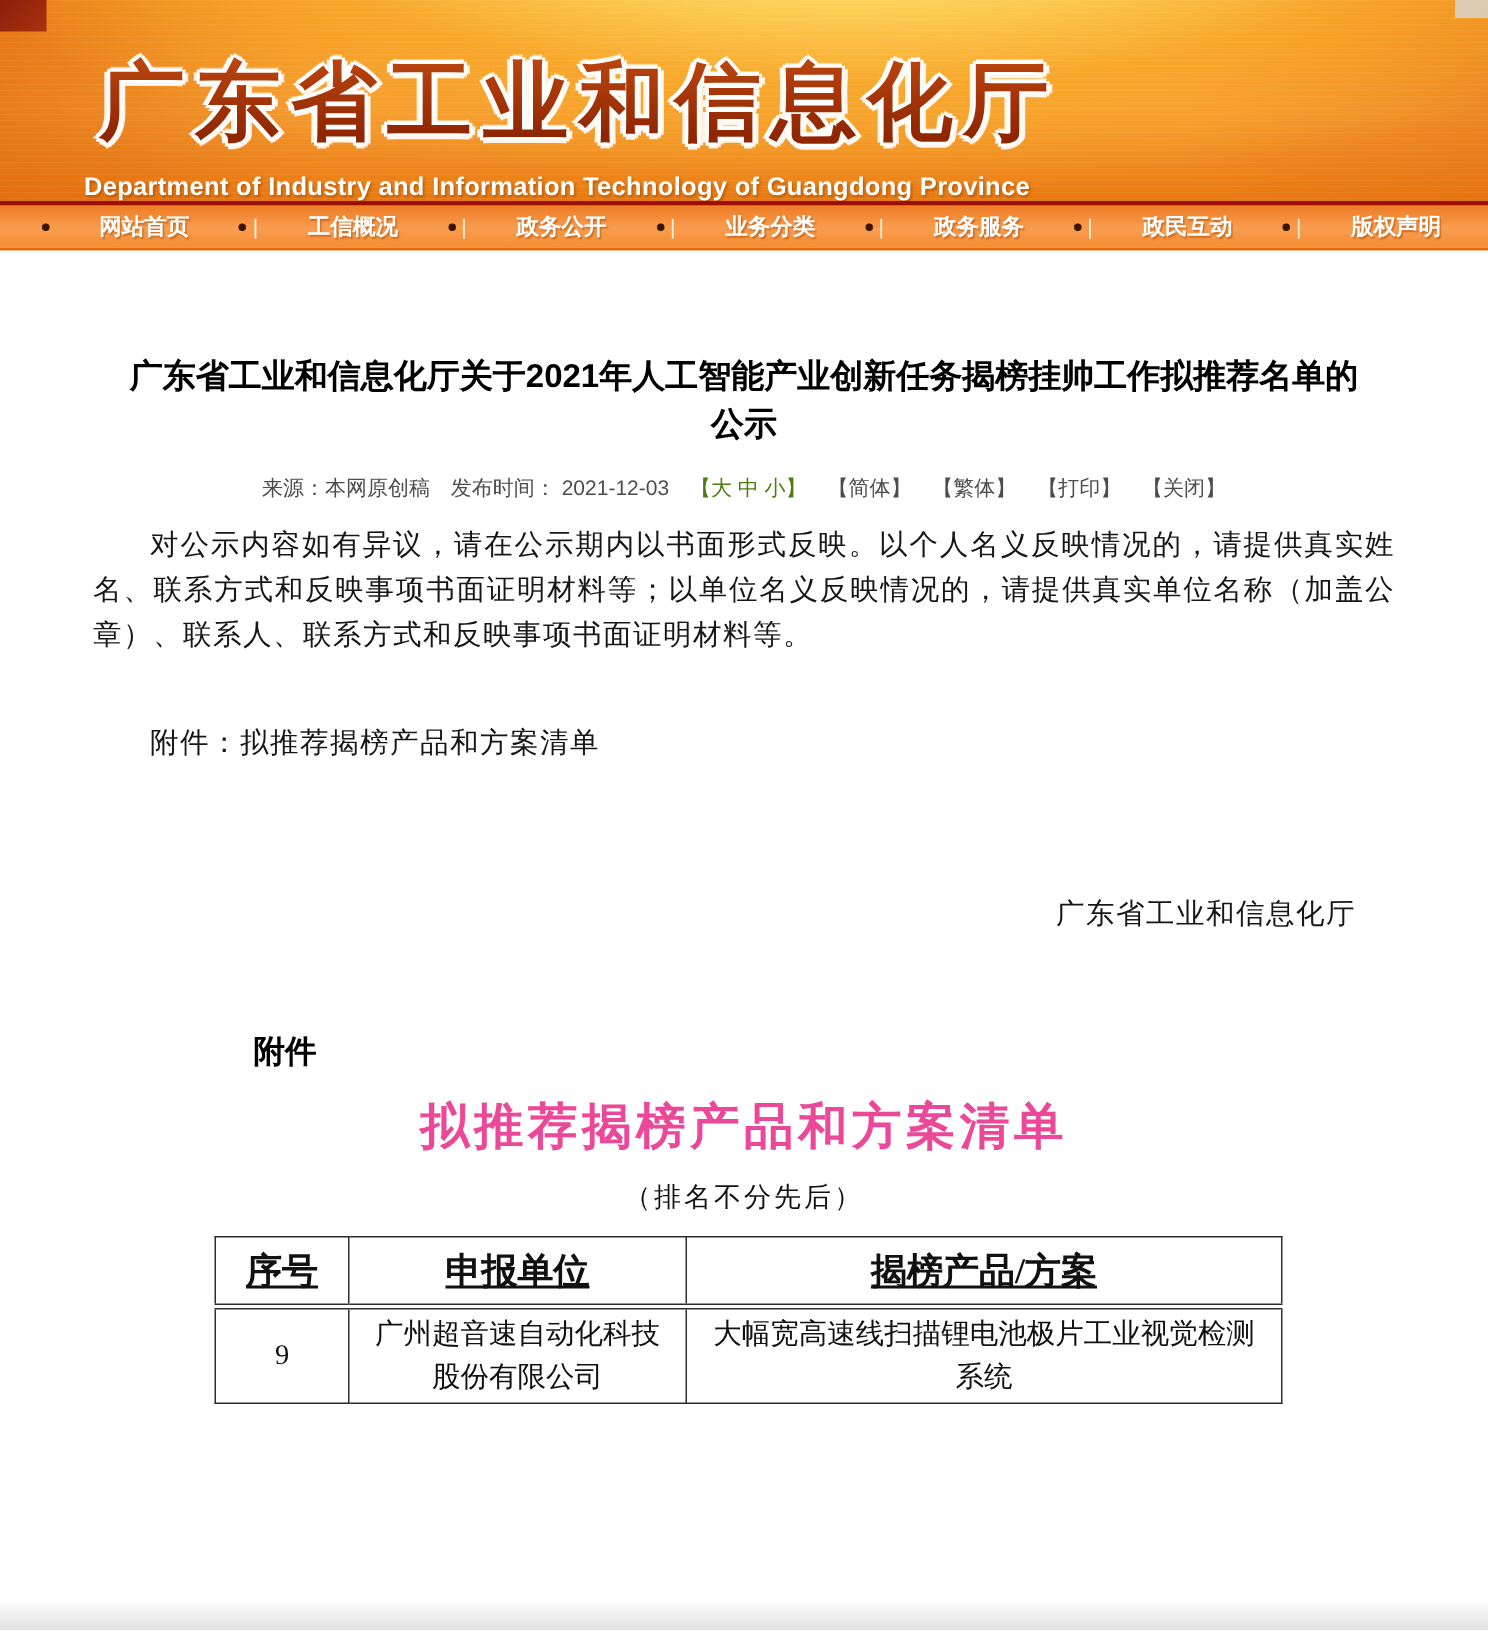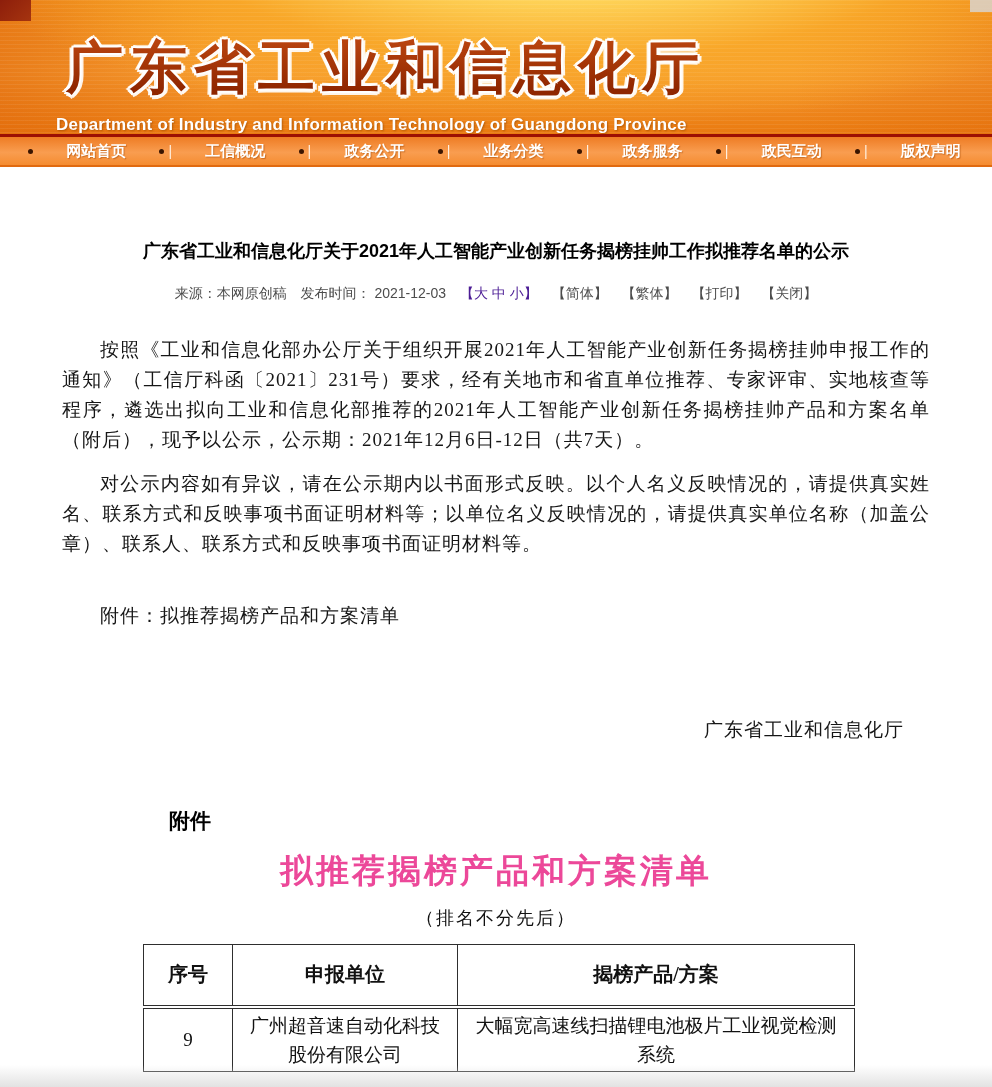"广东省工业和信息化厅关于2021年人工智能产业创新任务揭榜挂帅工作拟推荐名单的公" .article-title { font-size: 18px -> 22px }
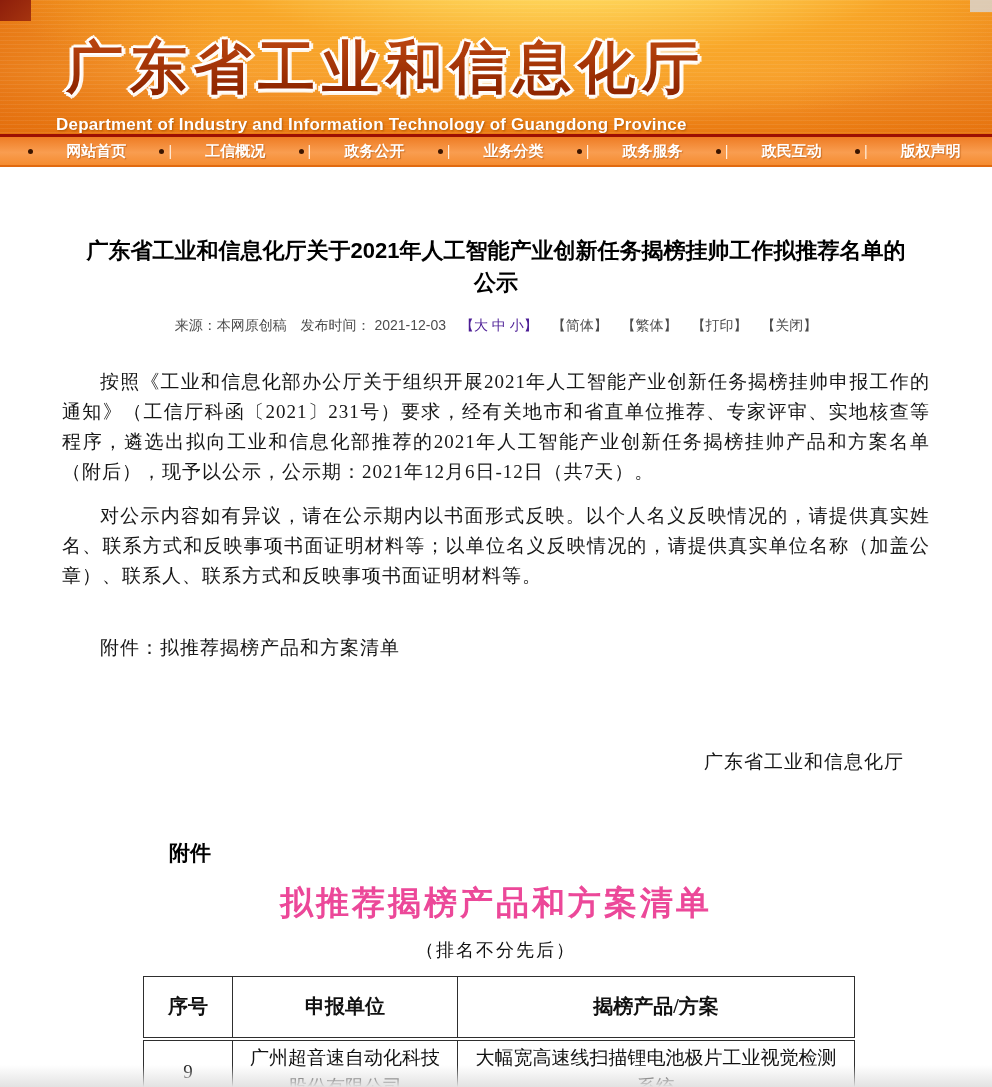"【大 中 小】" .meta-line .size-btn { color: #4c1d95 -> #4d7c0f }
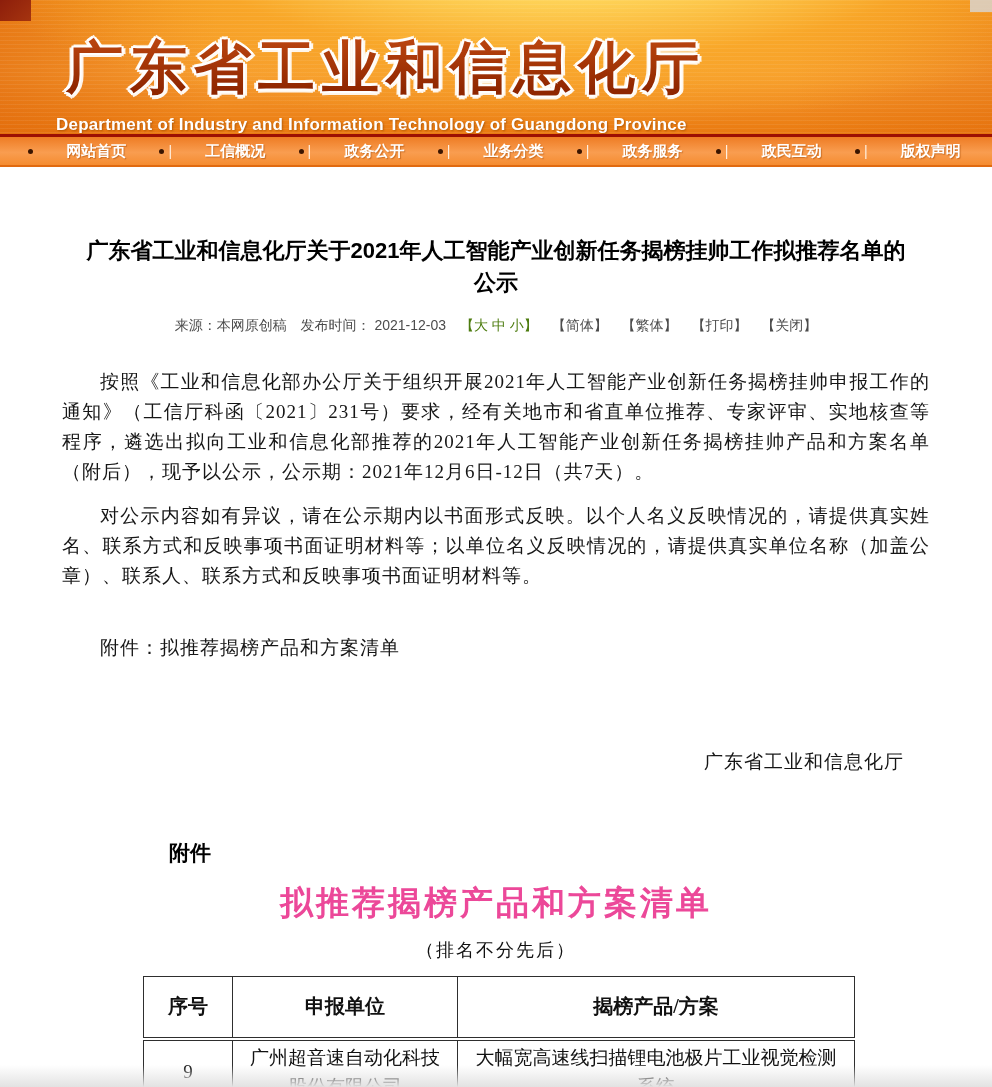"按照《工业和信息化部办公厅关于组织开展2021年人工智能产业创新任务揭榜挂帅申报" p.para { html: <p>按照《工业和信息化部办公厅关于组织开展2021年人工智能产业创新任务揭榜挂帅申报工作的通知》（工信厅科函〔2021〕231号）要求，经有关地市和省直单位推荐、专家评审、实地核查等程序，遴选出拟向工业和信息化部推荐的2021年人工智能产业创新任务揭榜挂帅产品和方案名单（附后），现予以公示，公示期：2021年12月6日-12日（共7天）。</p> -> none }
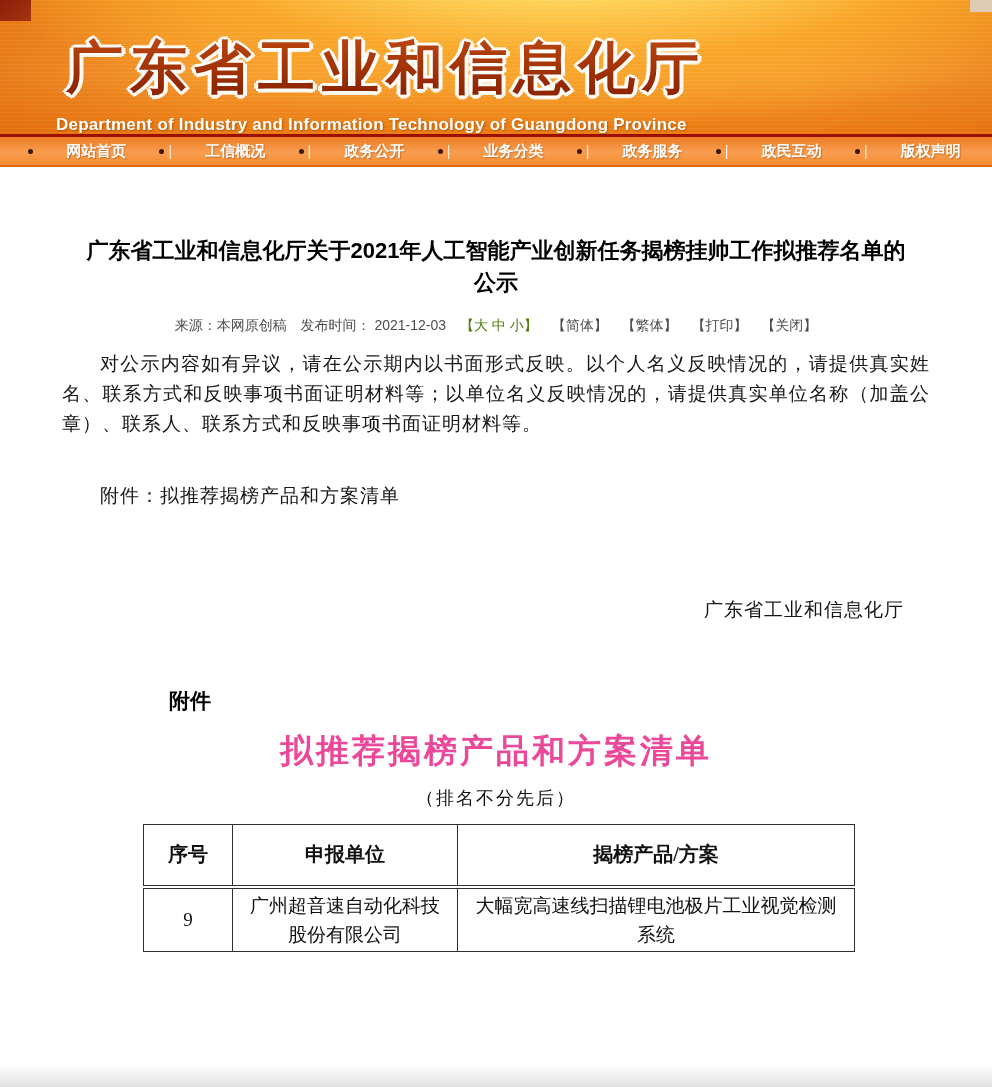"序号" table.list th { font-size: 20px -> 24px; height: 62px -> 46px; text-decoration: none -> underline }
